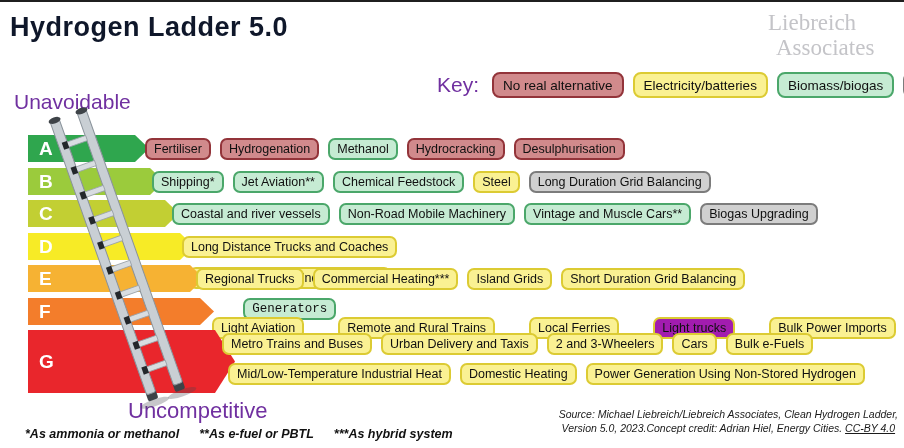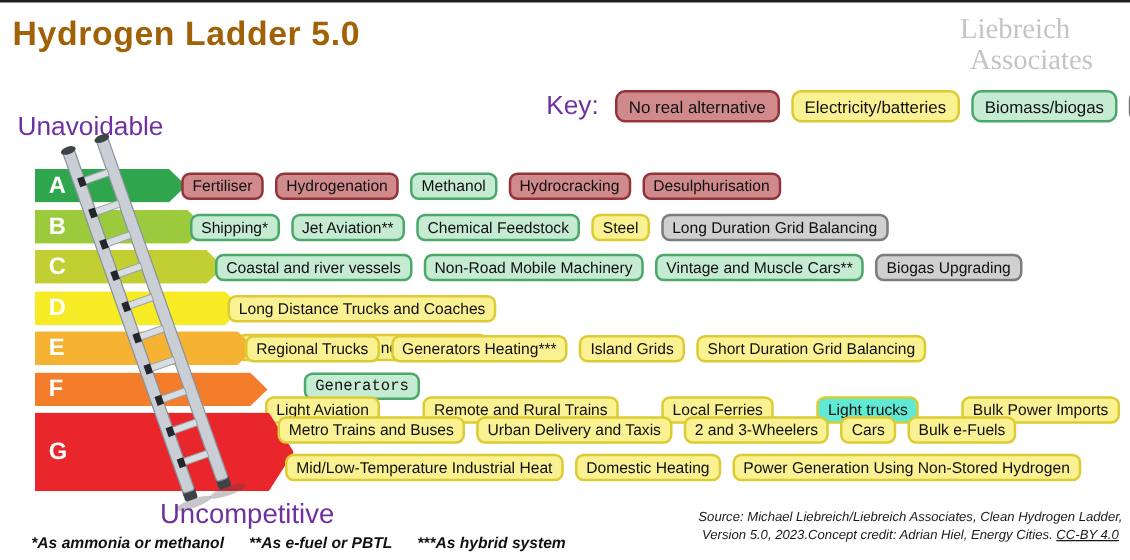"Hydrogen Ladder 5.0" .title { color: #a16207 -> #0f172a }
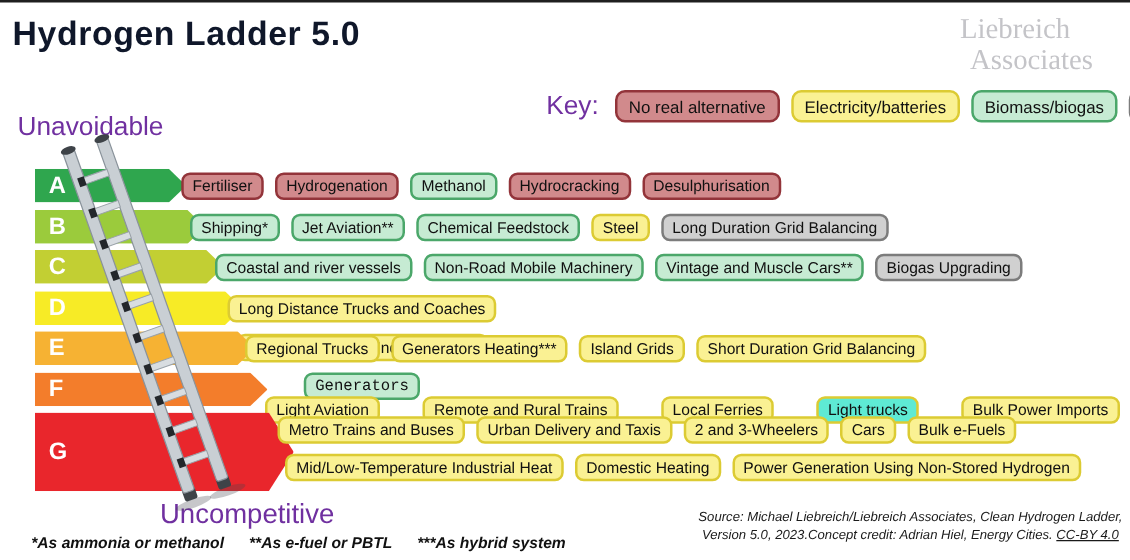"Generators Heating***" span.pill { text: Generators -> Commercial }
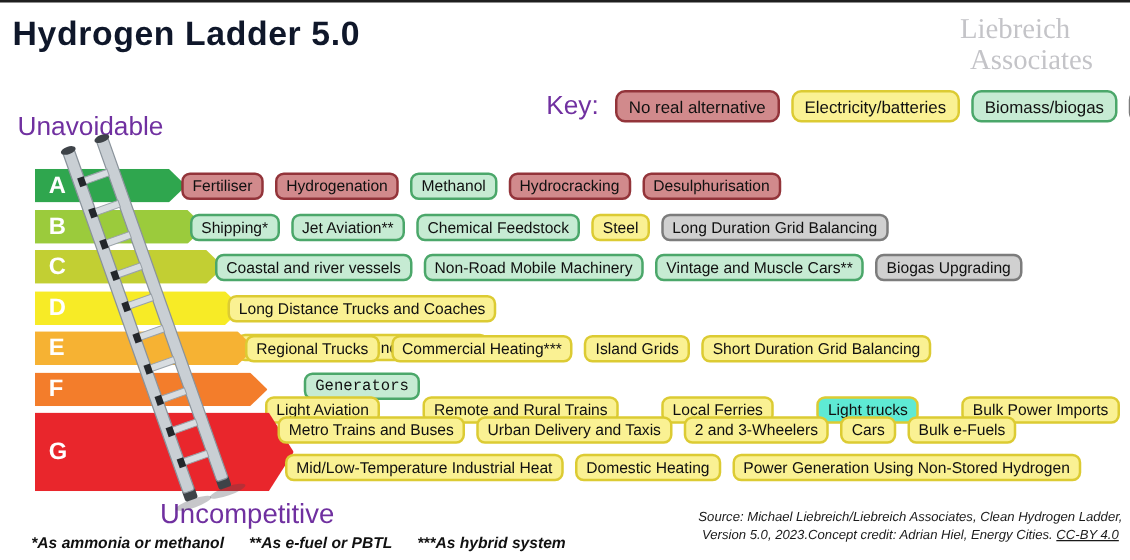"Light trucks" span.pill { background: #5eead4 -> #a21caf }
